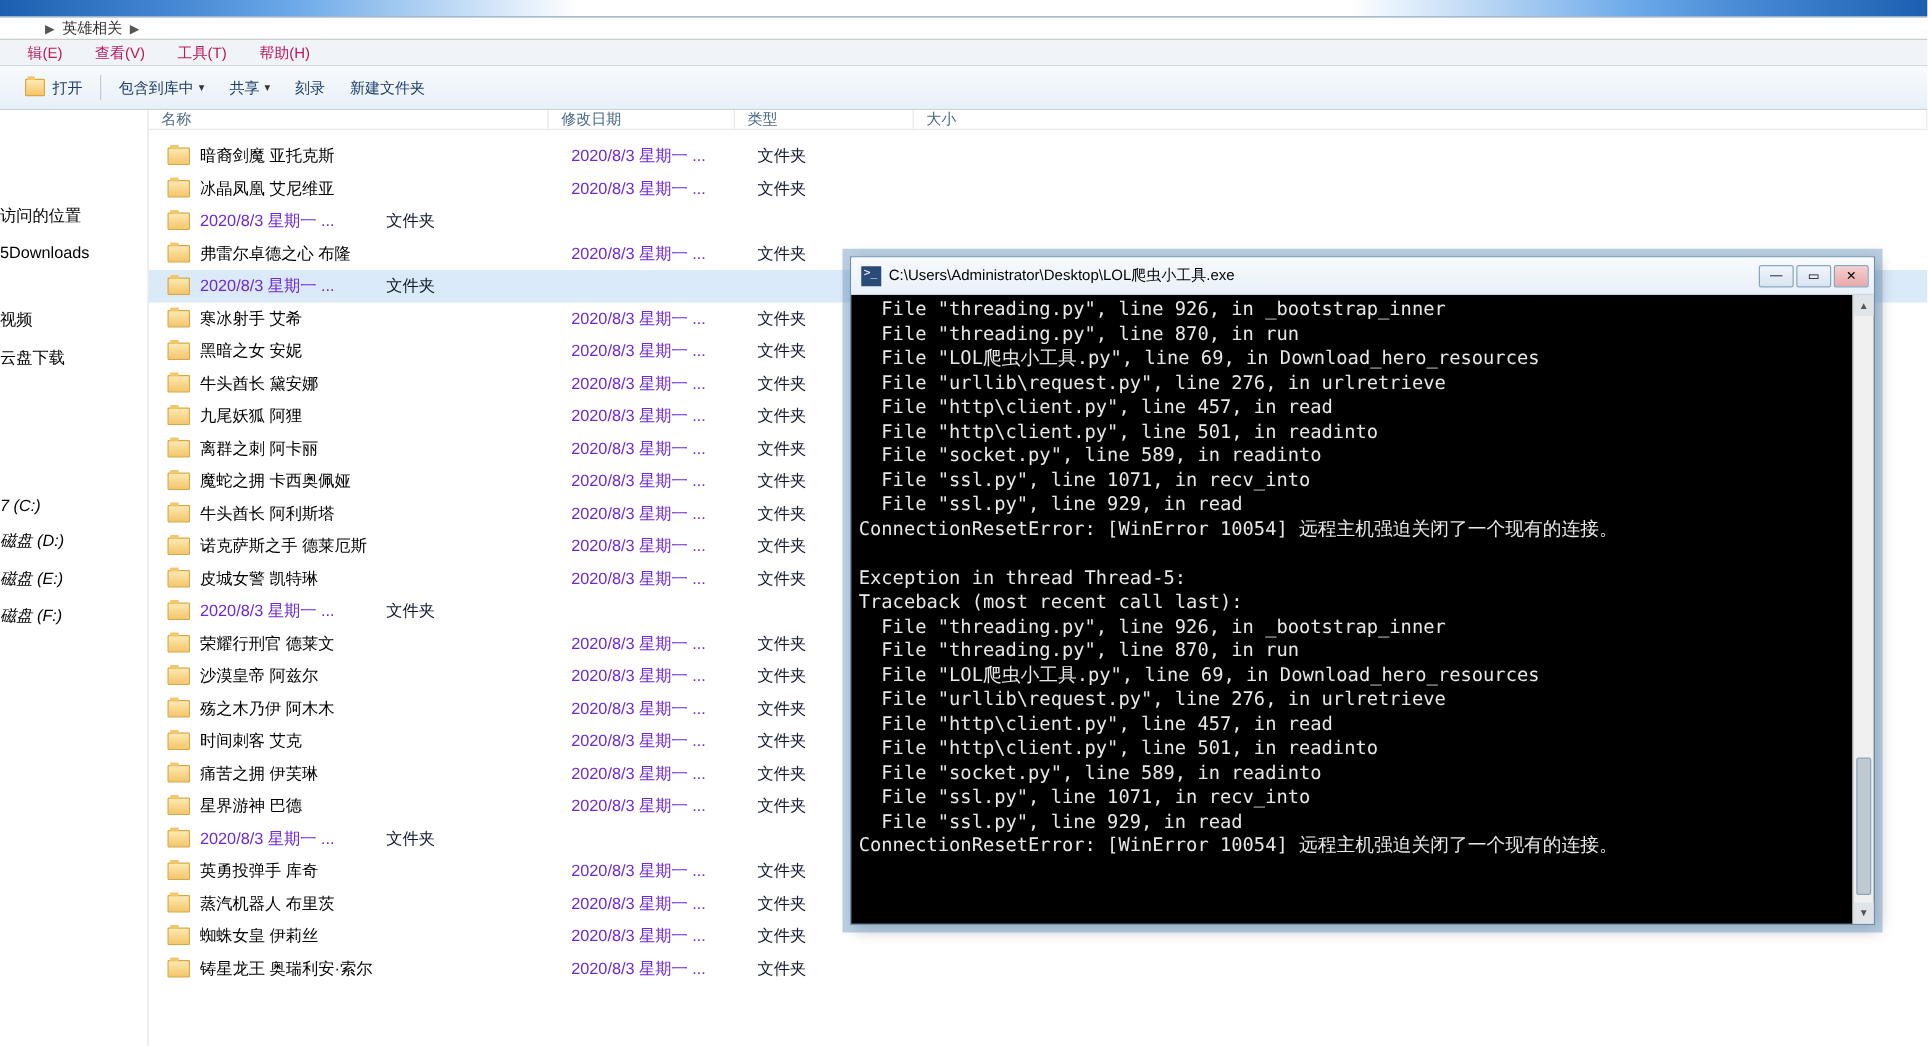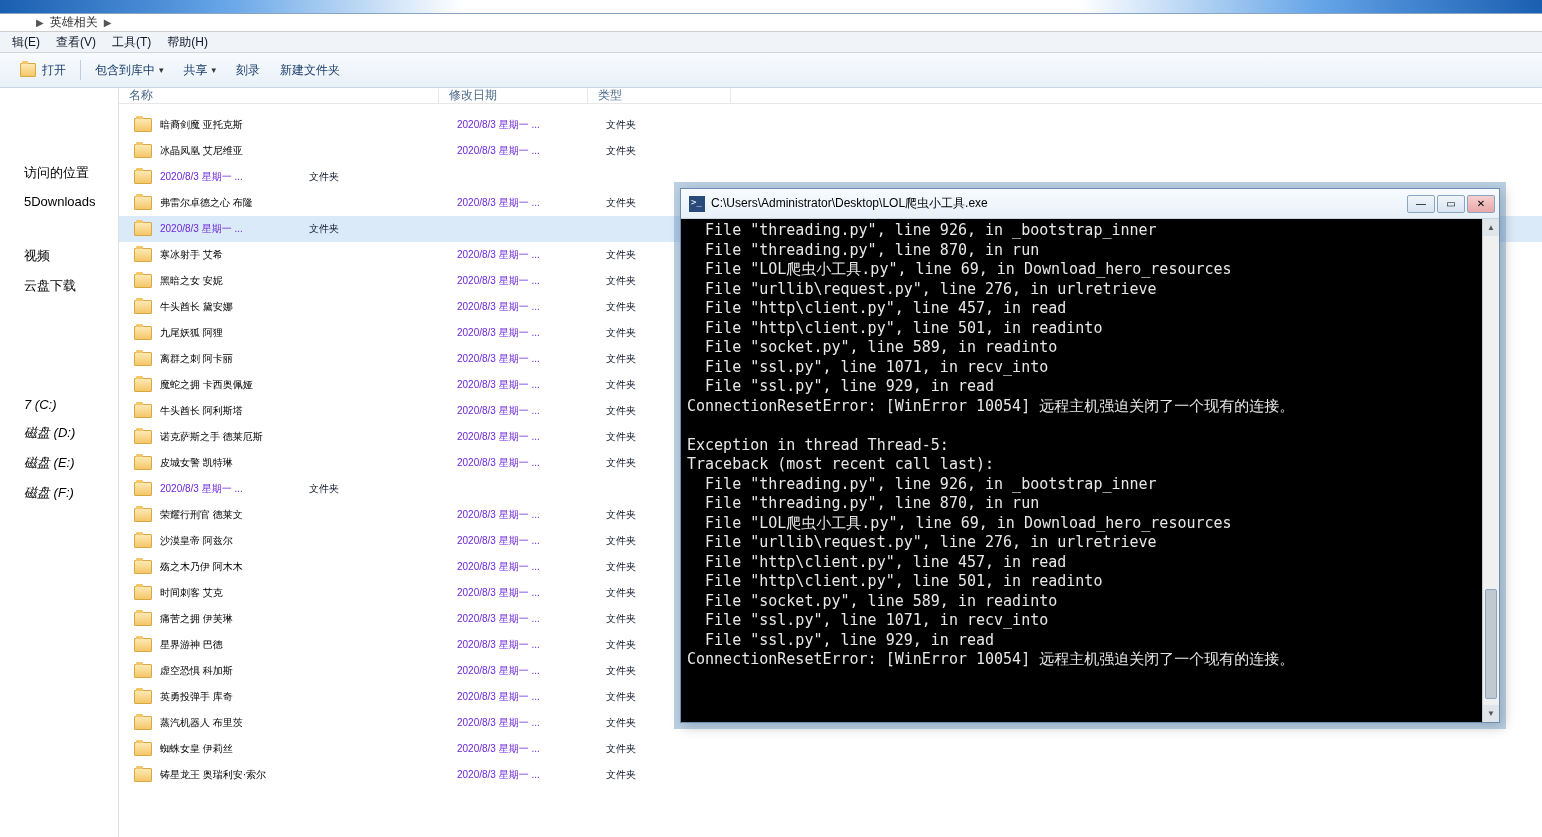"辑(E)" .menu-item { color: #0f172a -> #be185d; margin-left: none -> 10px }
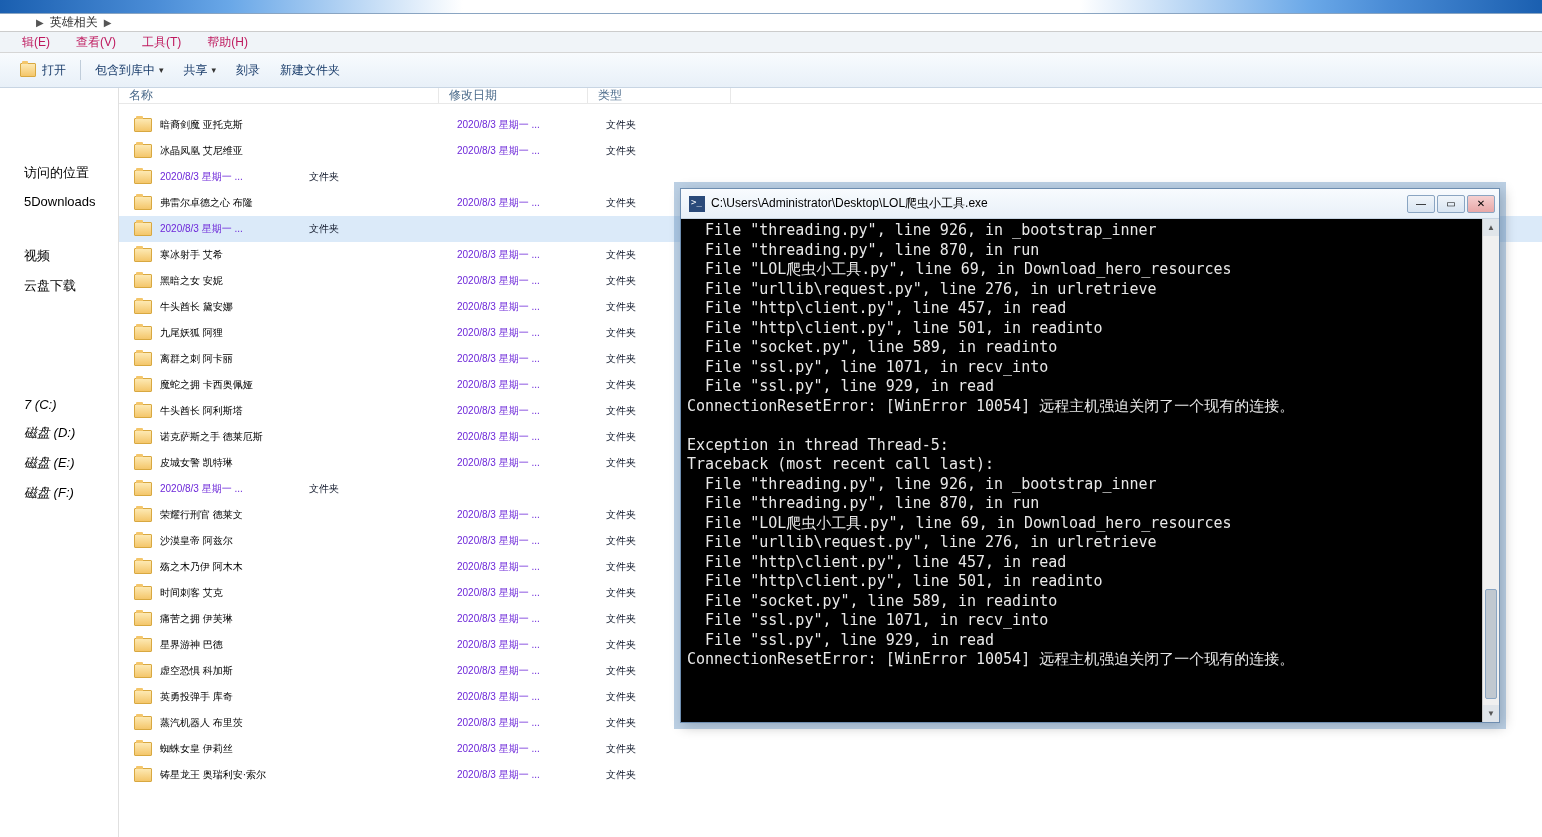"大小" div.fh-col { html: none -> <div>大小</div> }
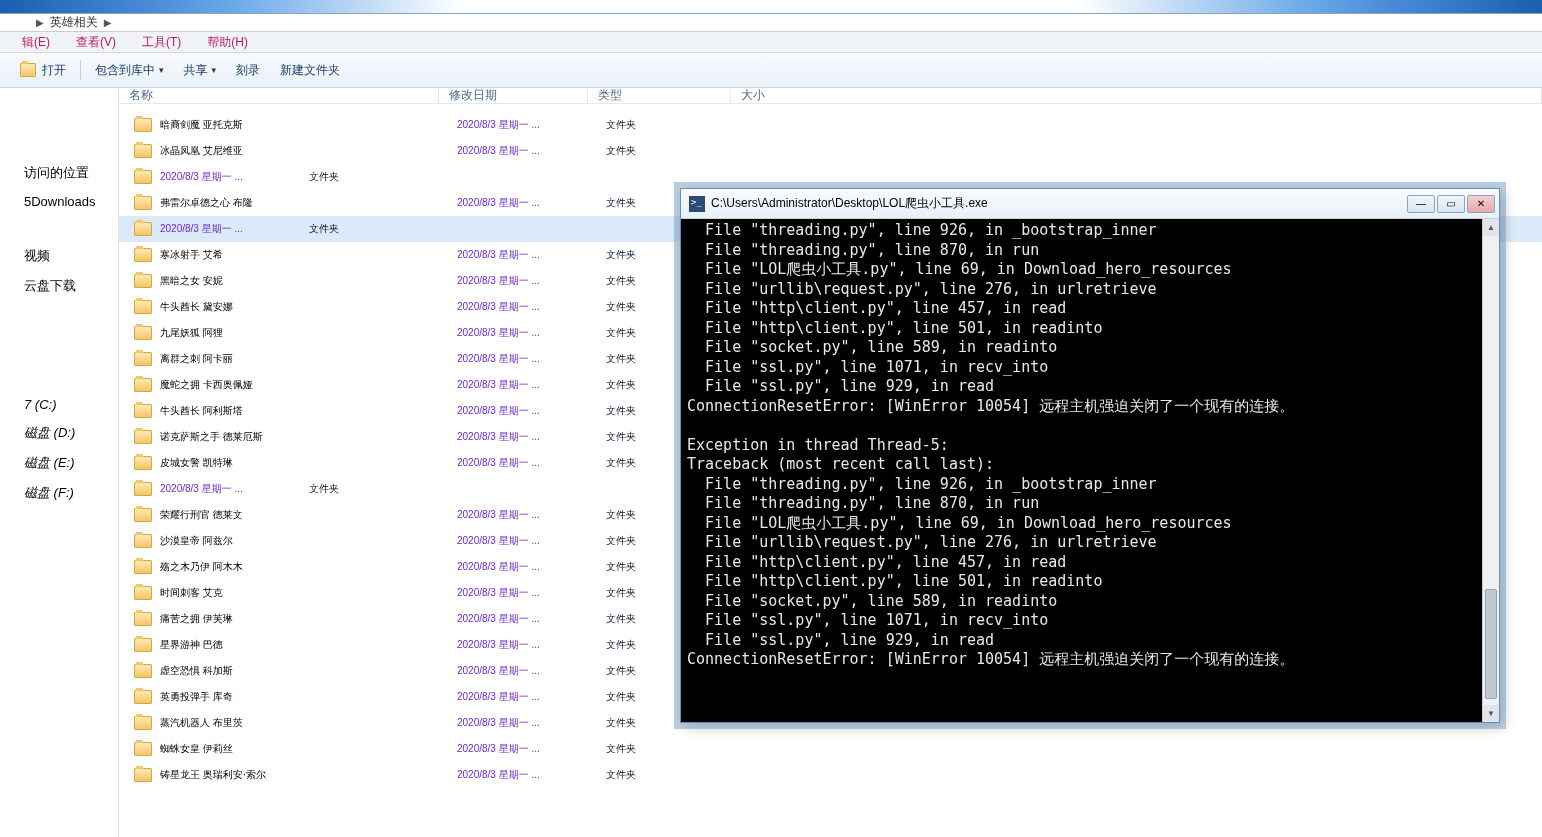"暗裔剑魔 亚托克斯" .file-row { font-size: 10px -> 13px }
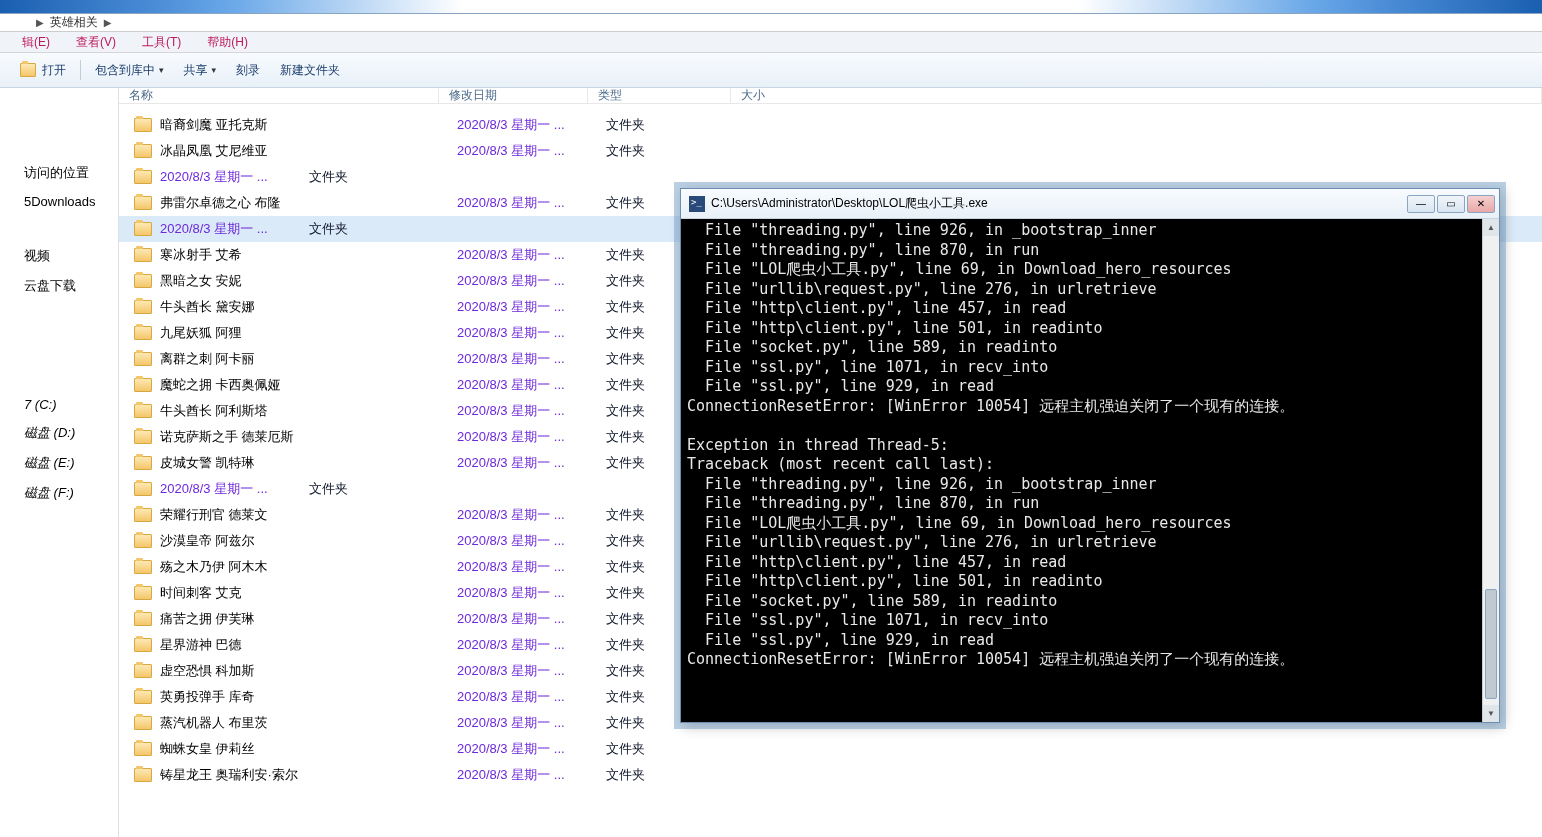"访问的位置" .sidebar-group { padding-left: 24px -> none }
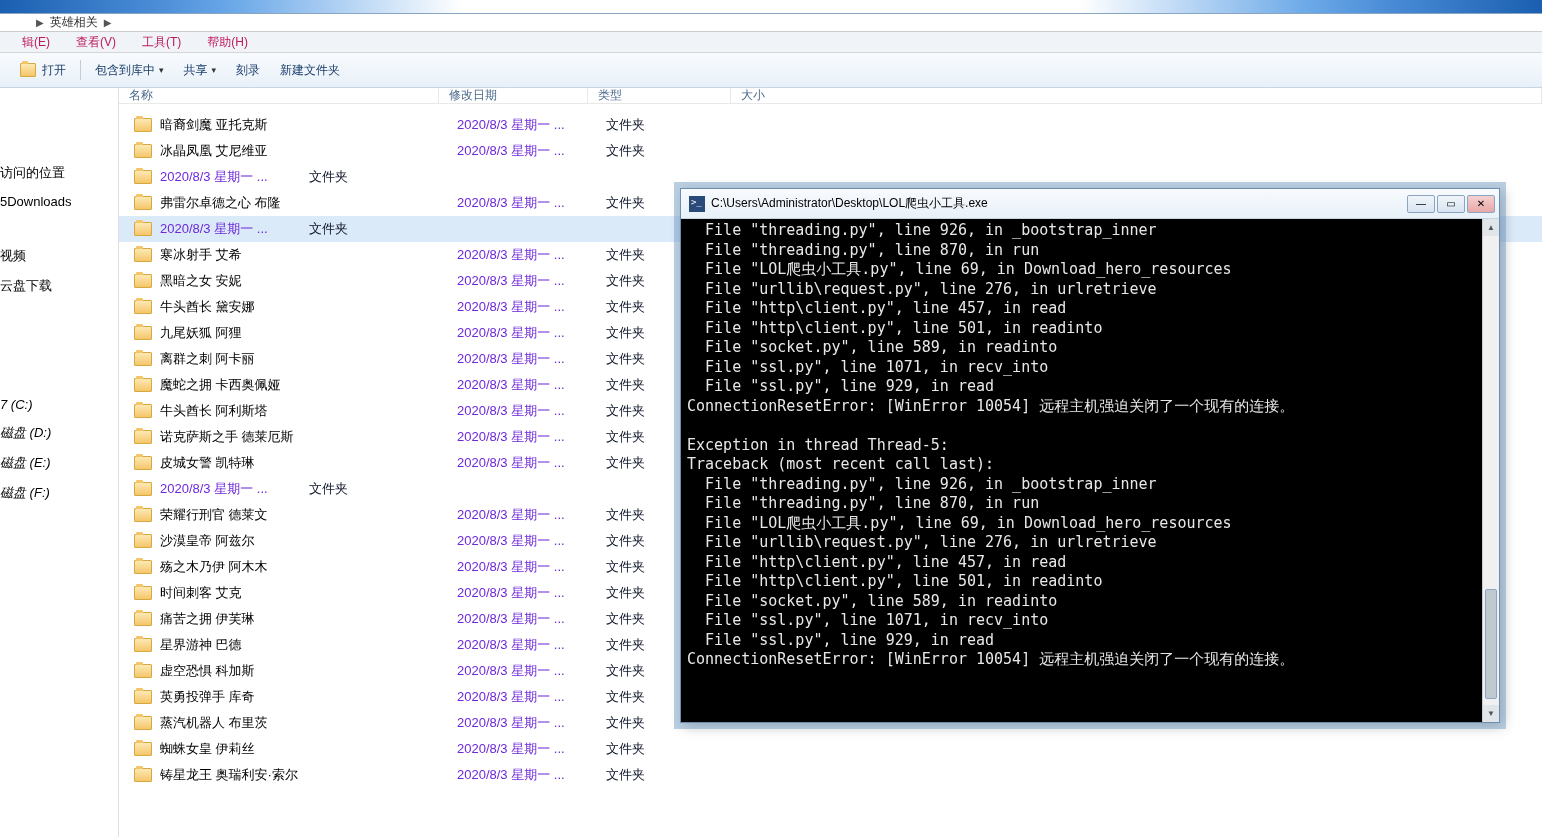"C:\Users\Administrator\Desktop\LOL爬虫小工具." .console-window { top: 188px -> 205px }
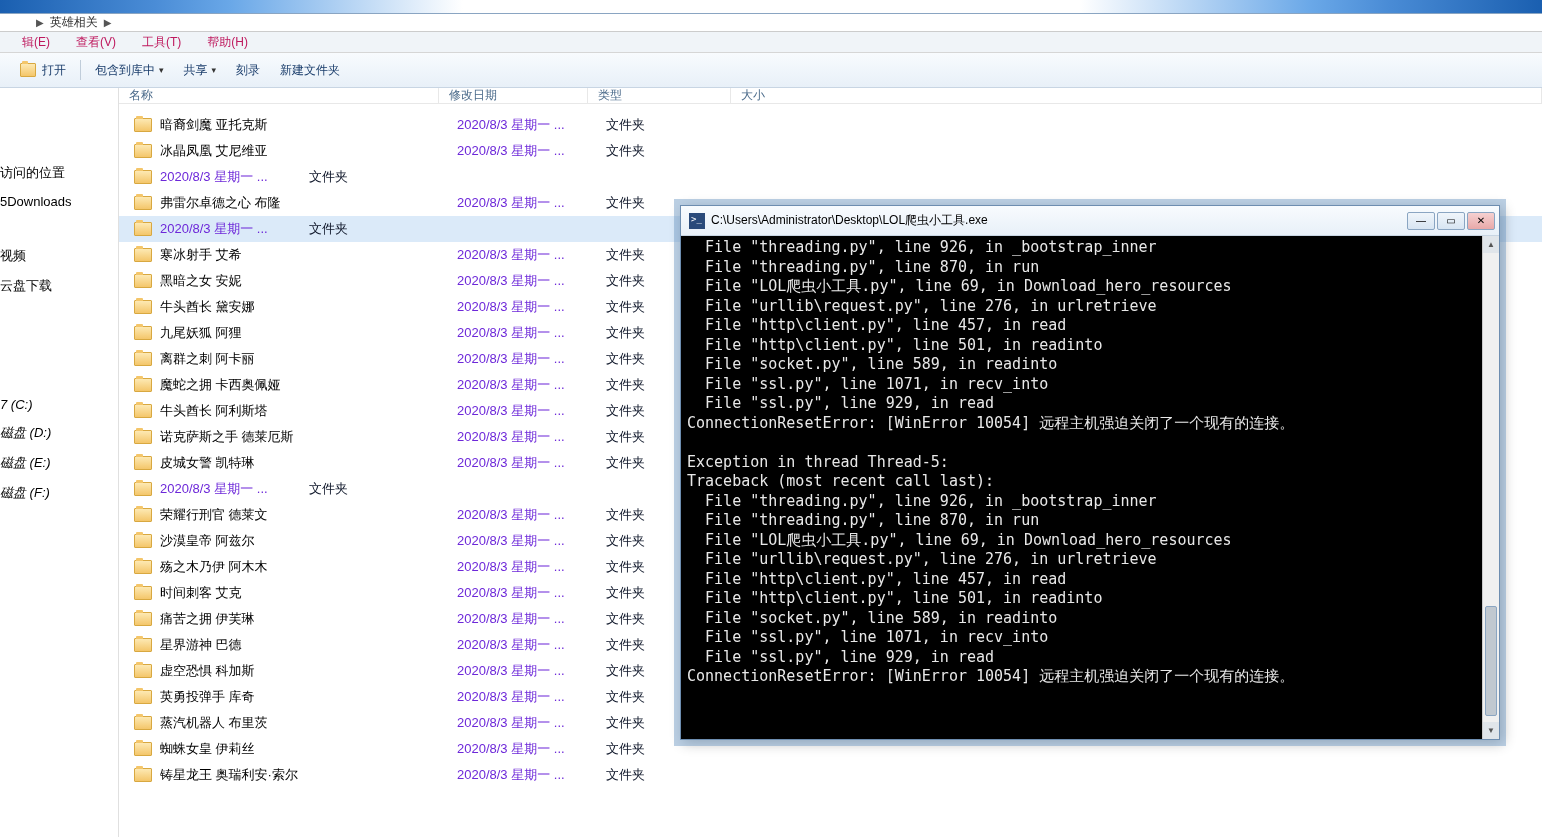"虚空恐惧 科加斯" span.fr-name { html: <span>虚空恐惧 科加斯</span> -> none }
